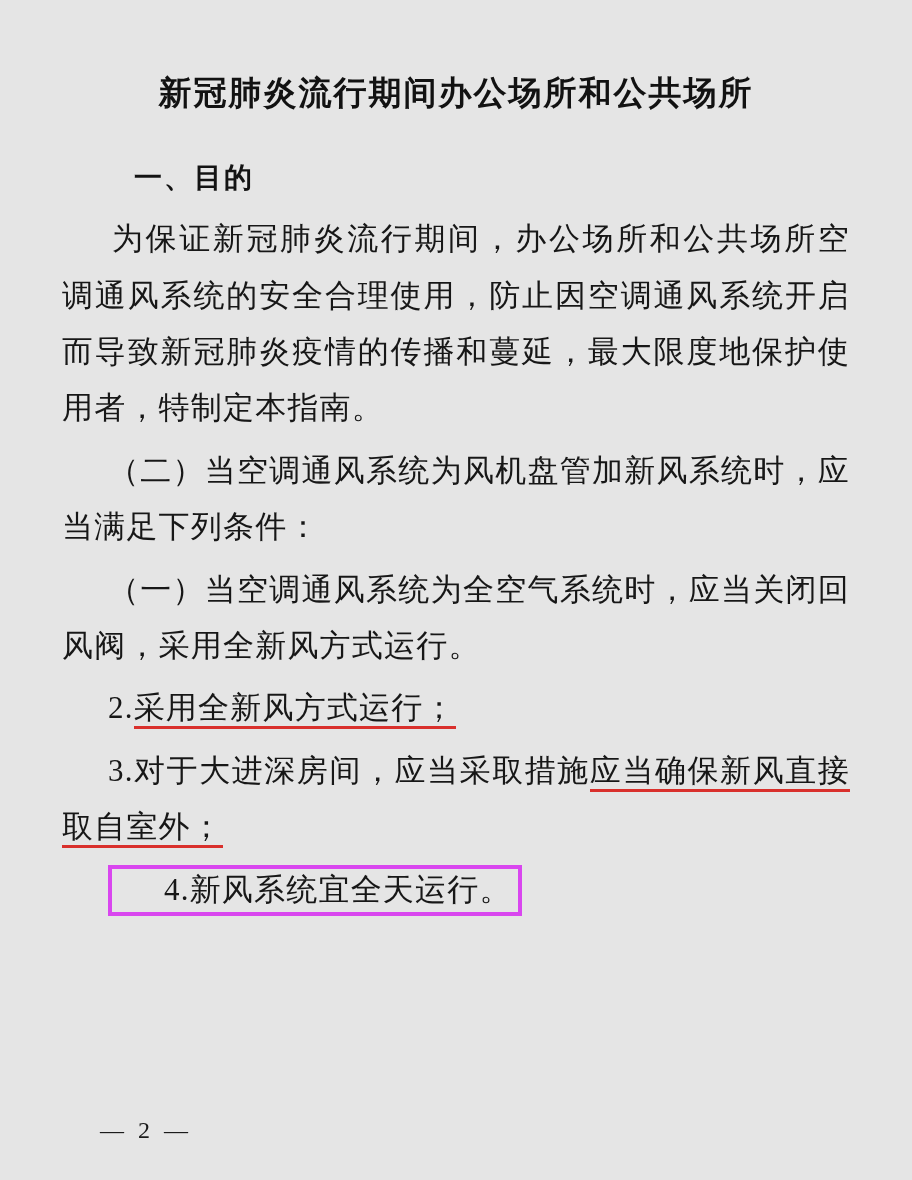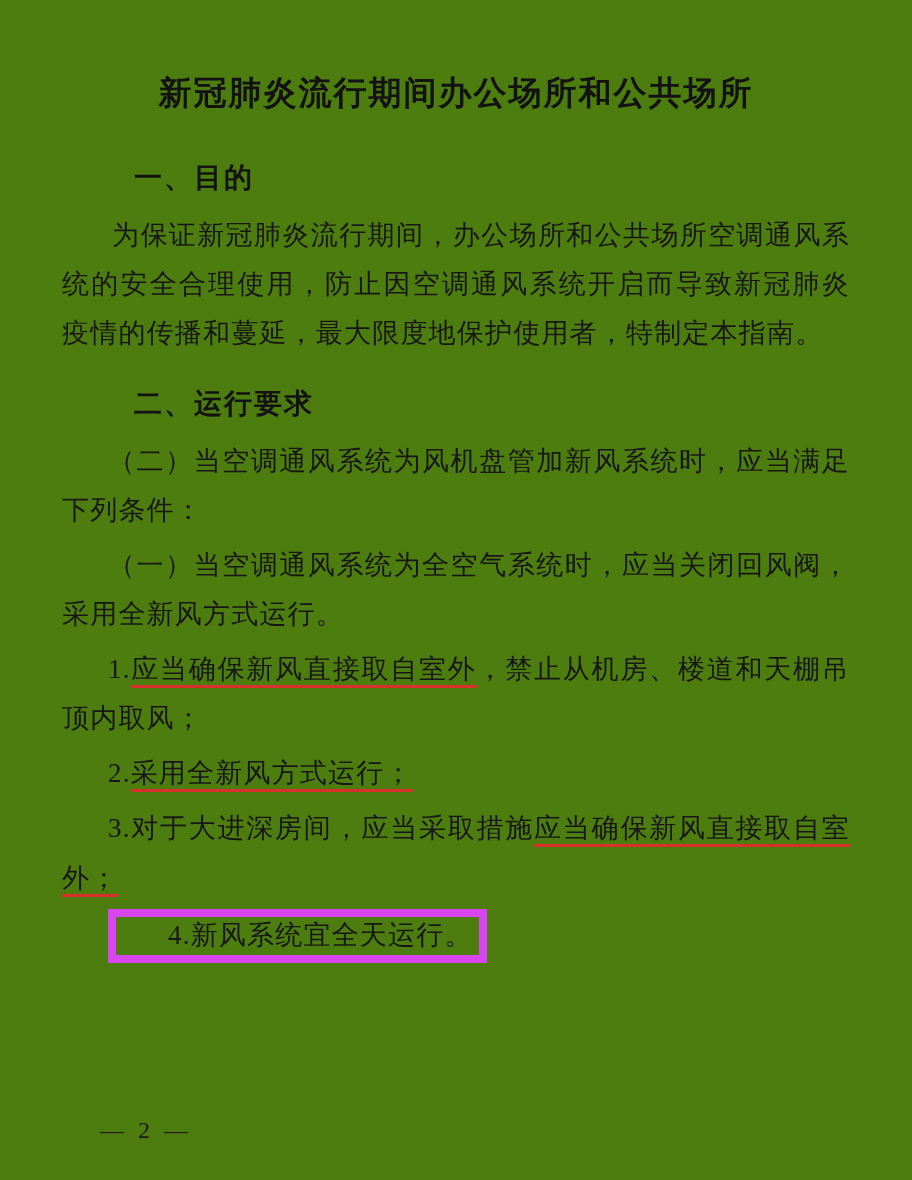"新冠肺炎流行期间办公场所和公共场所" .page { background: #4d7c0f -> #e5e5e5 }
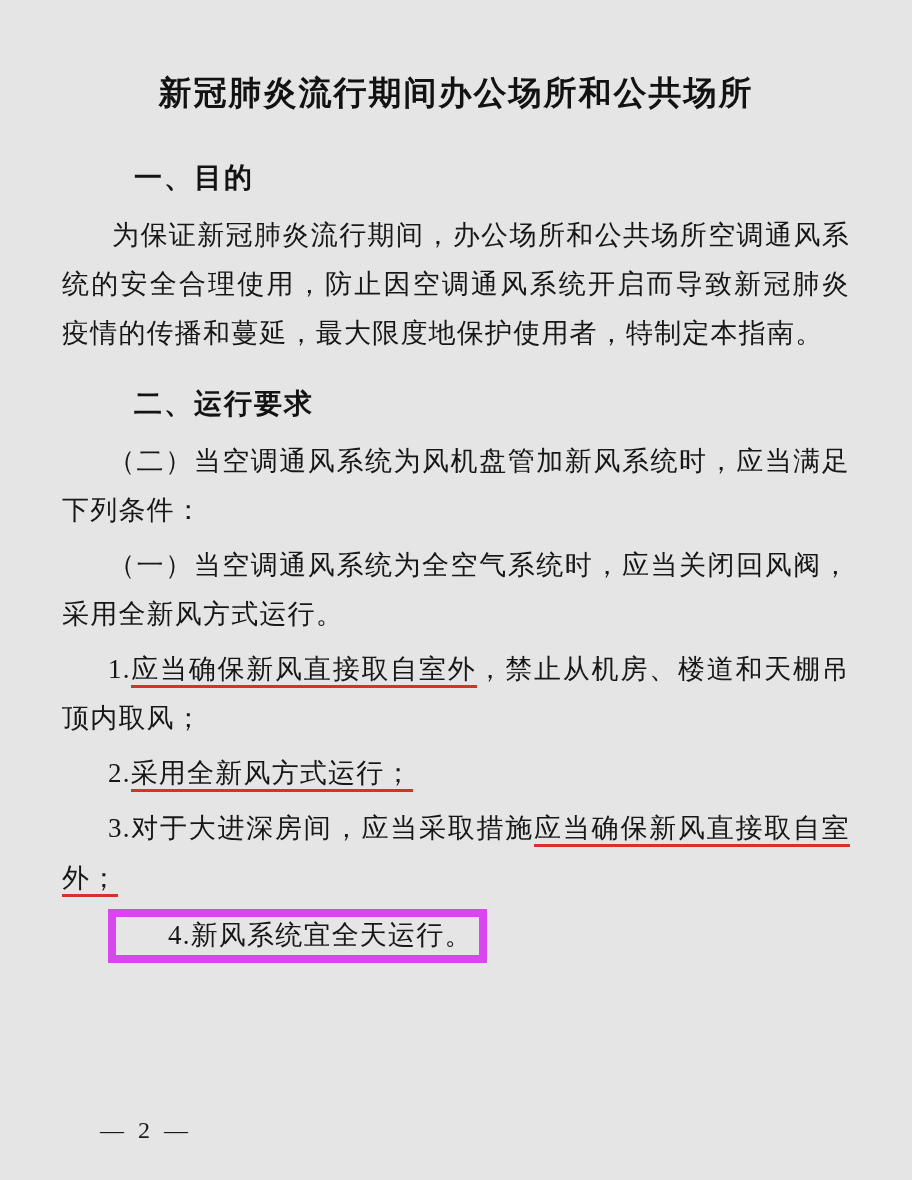"为保证新冠肺炎流行期间，办公场所和公共场所空调通风系统的安全合理使用，防止因空调" p.para { font-size: 27px -> 31px }
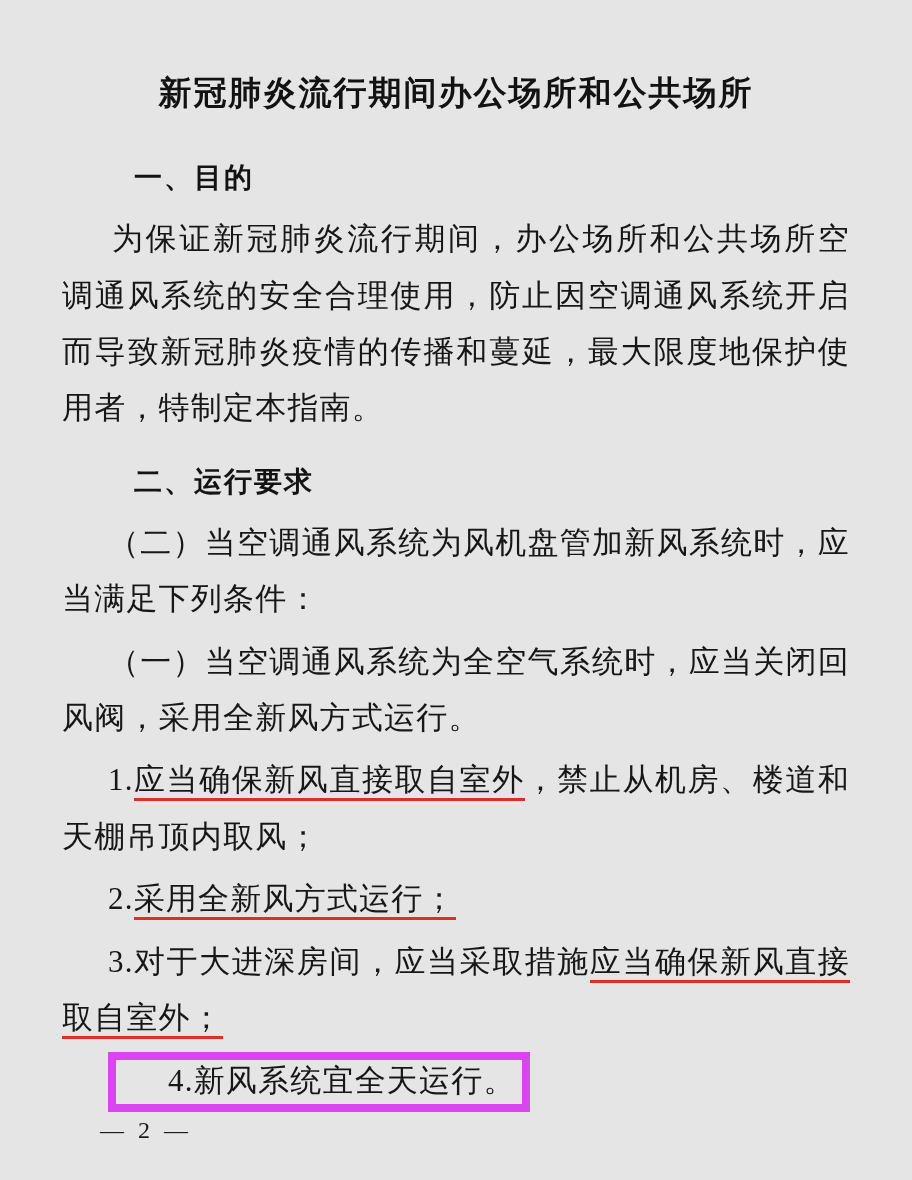"二、运行要求" div.section-heading { html: <div>二、运行要求</div> -> none }
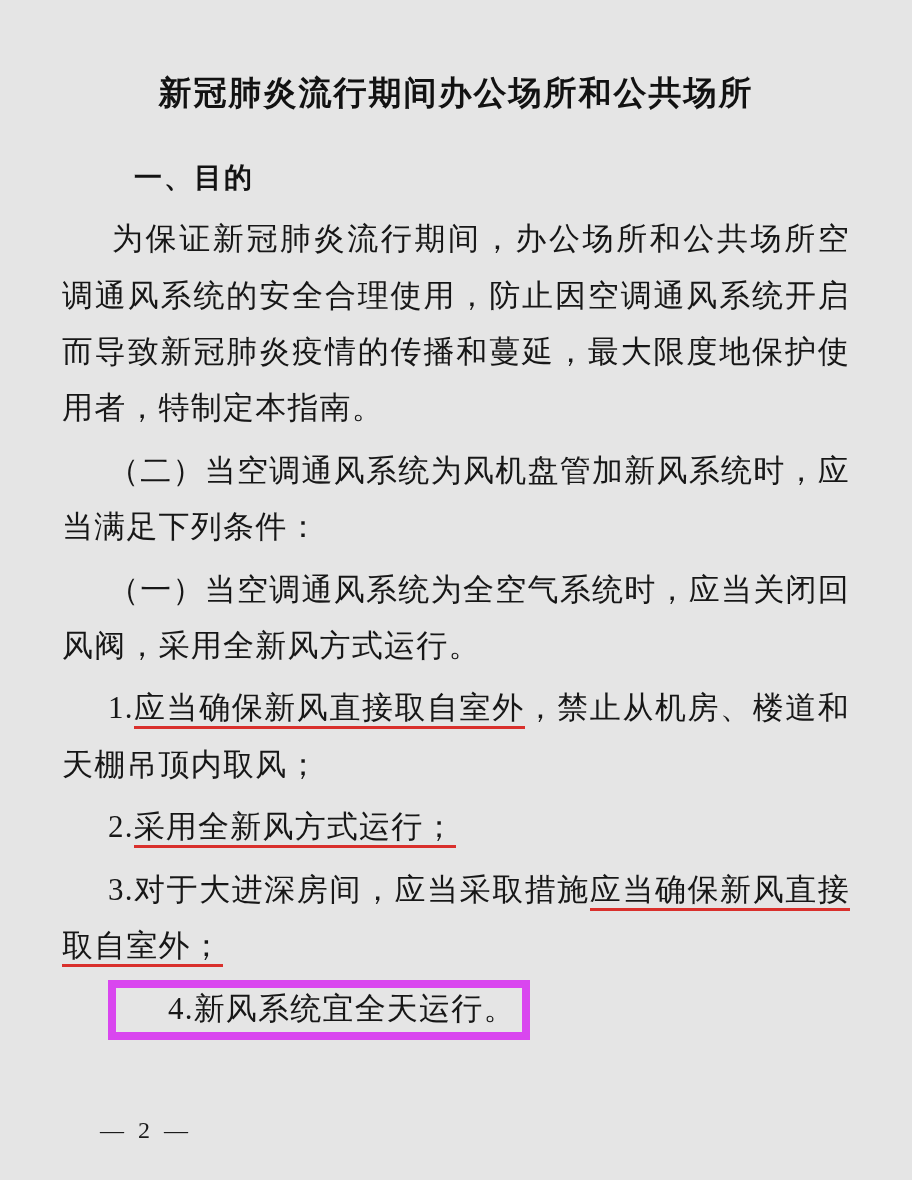"1.应当确保新风直接取自室外，禁止从机房、楼道和天棚吊顶内取风；" p.para { html: <p> <span>1.</span><span>应当确保新风直接取自室外</span><span>，禁止从机房、楼道和天棚吊顶内取风；</span> </p> -> none }
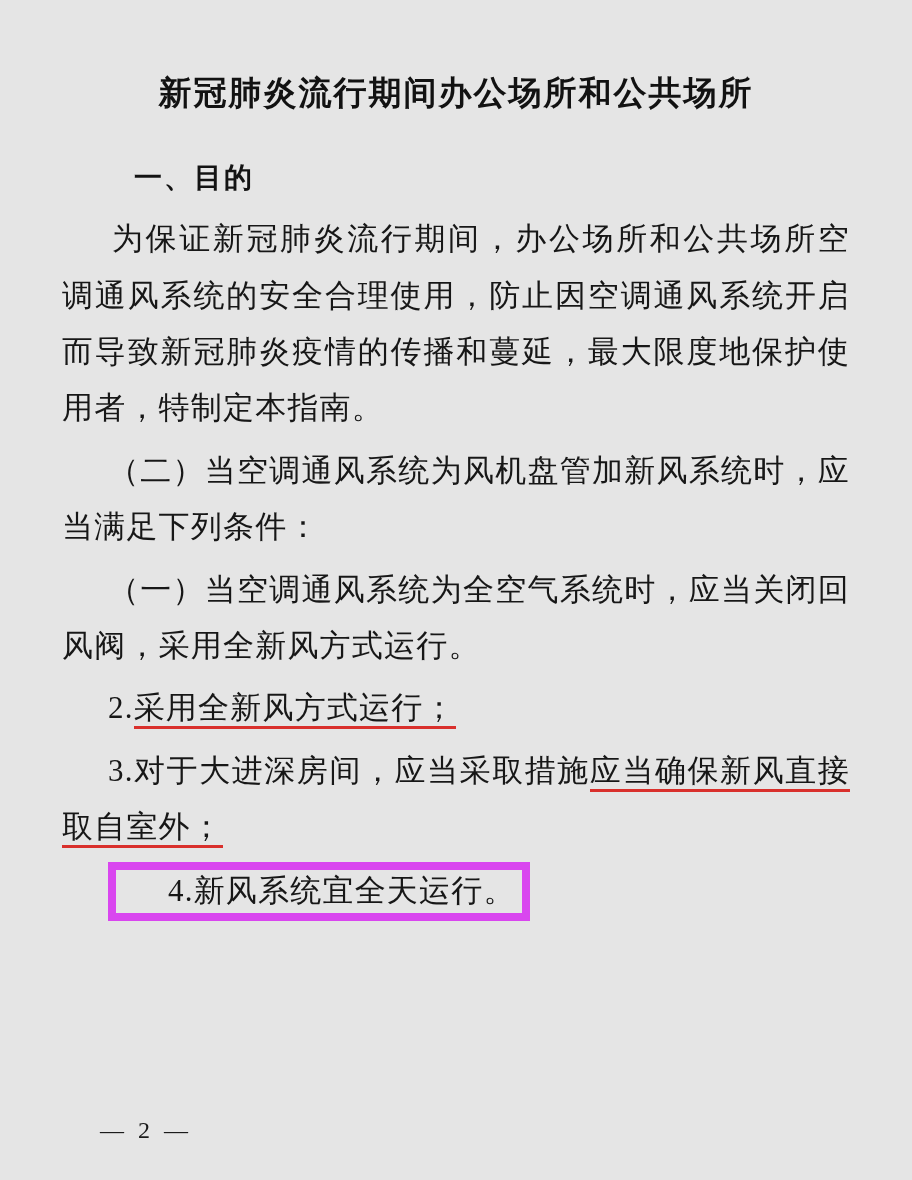"4.新风系统宜全天运行。" .boxed { border: 8px solid #d946ef -> 4px solid #d946ef }
